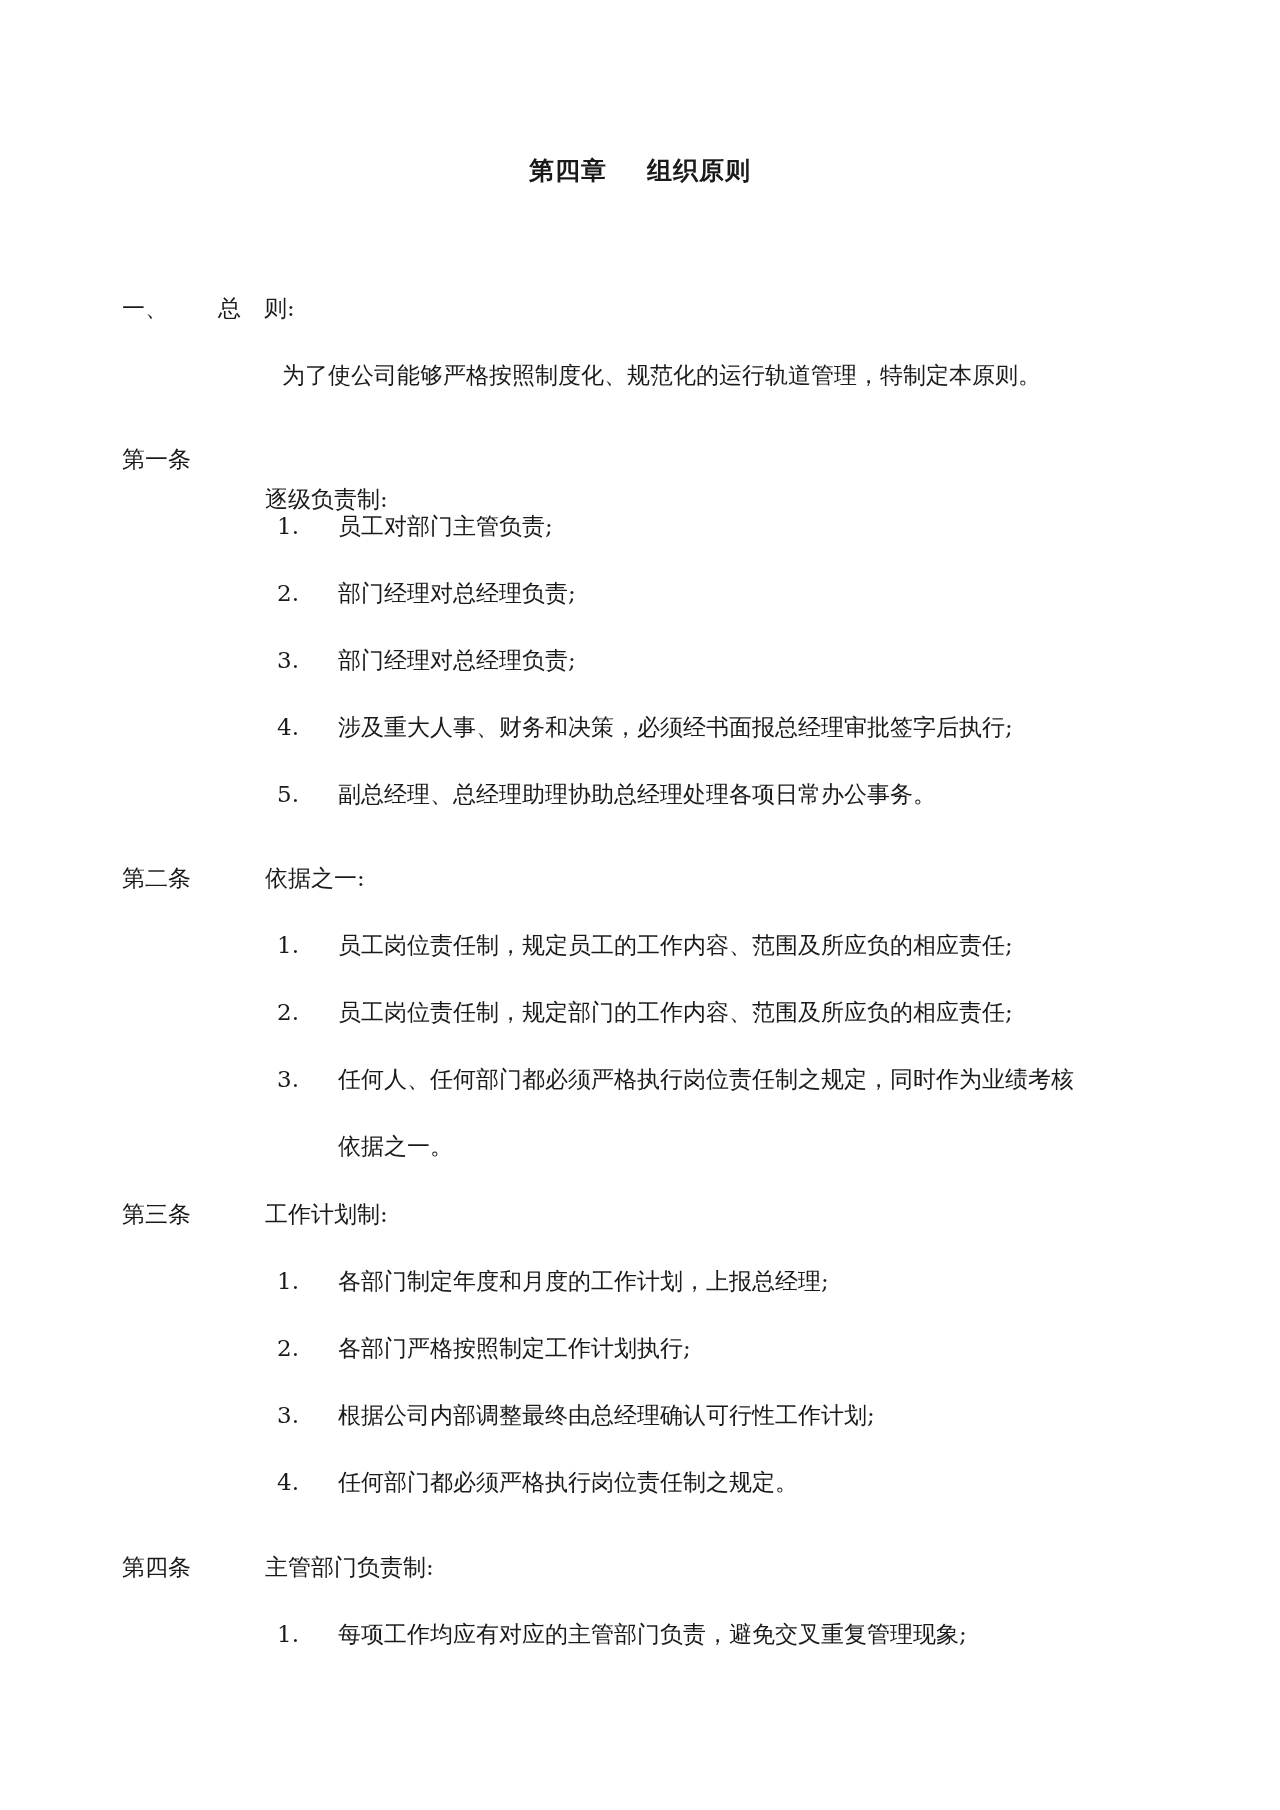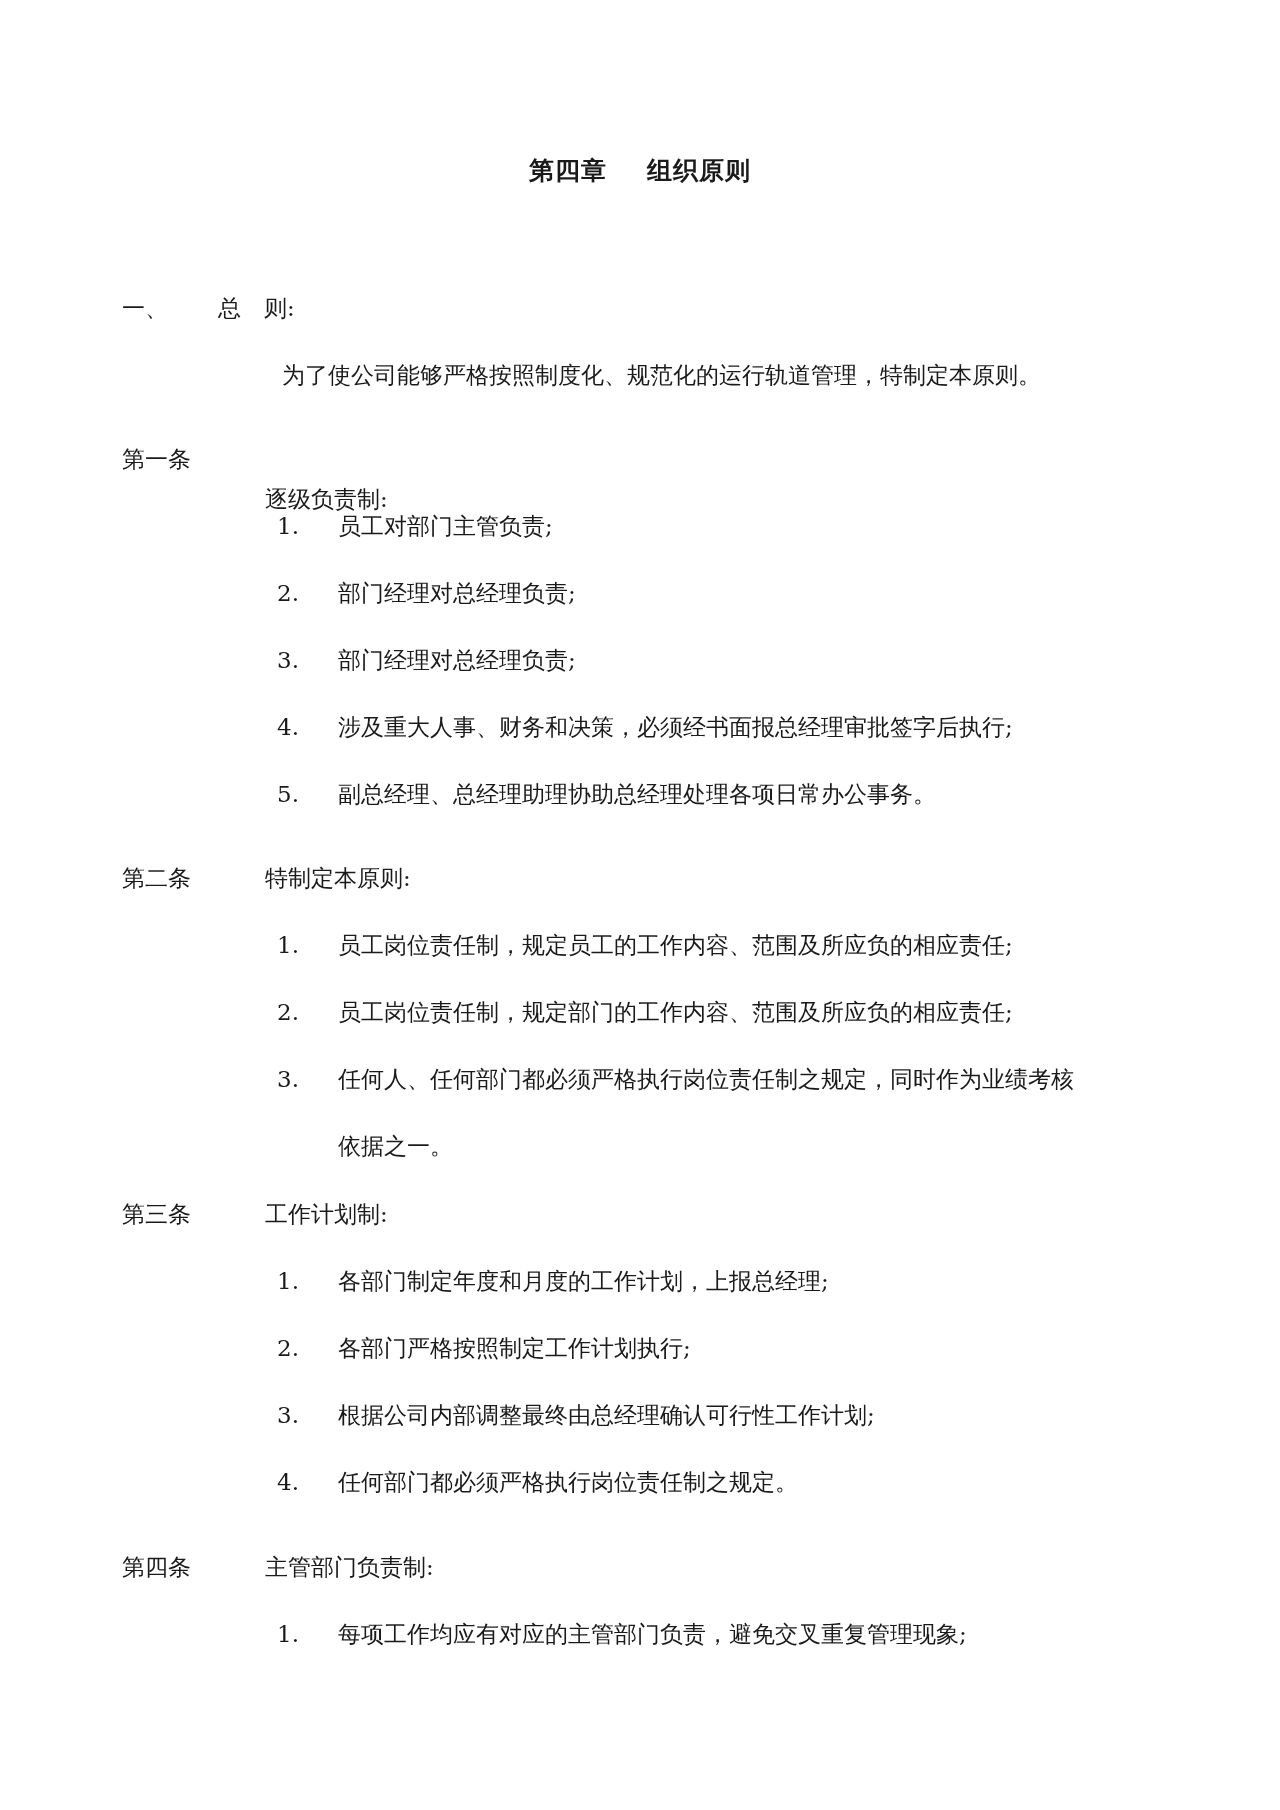"特制定本原则:" span.sec-label { text: 特制定本原则 -> 依据之一 }
